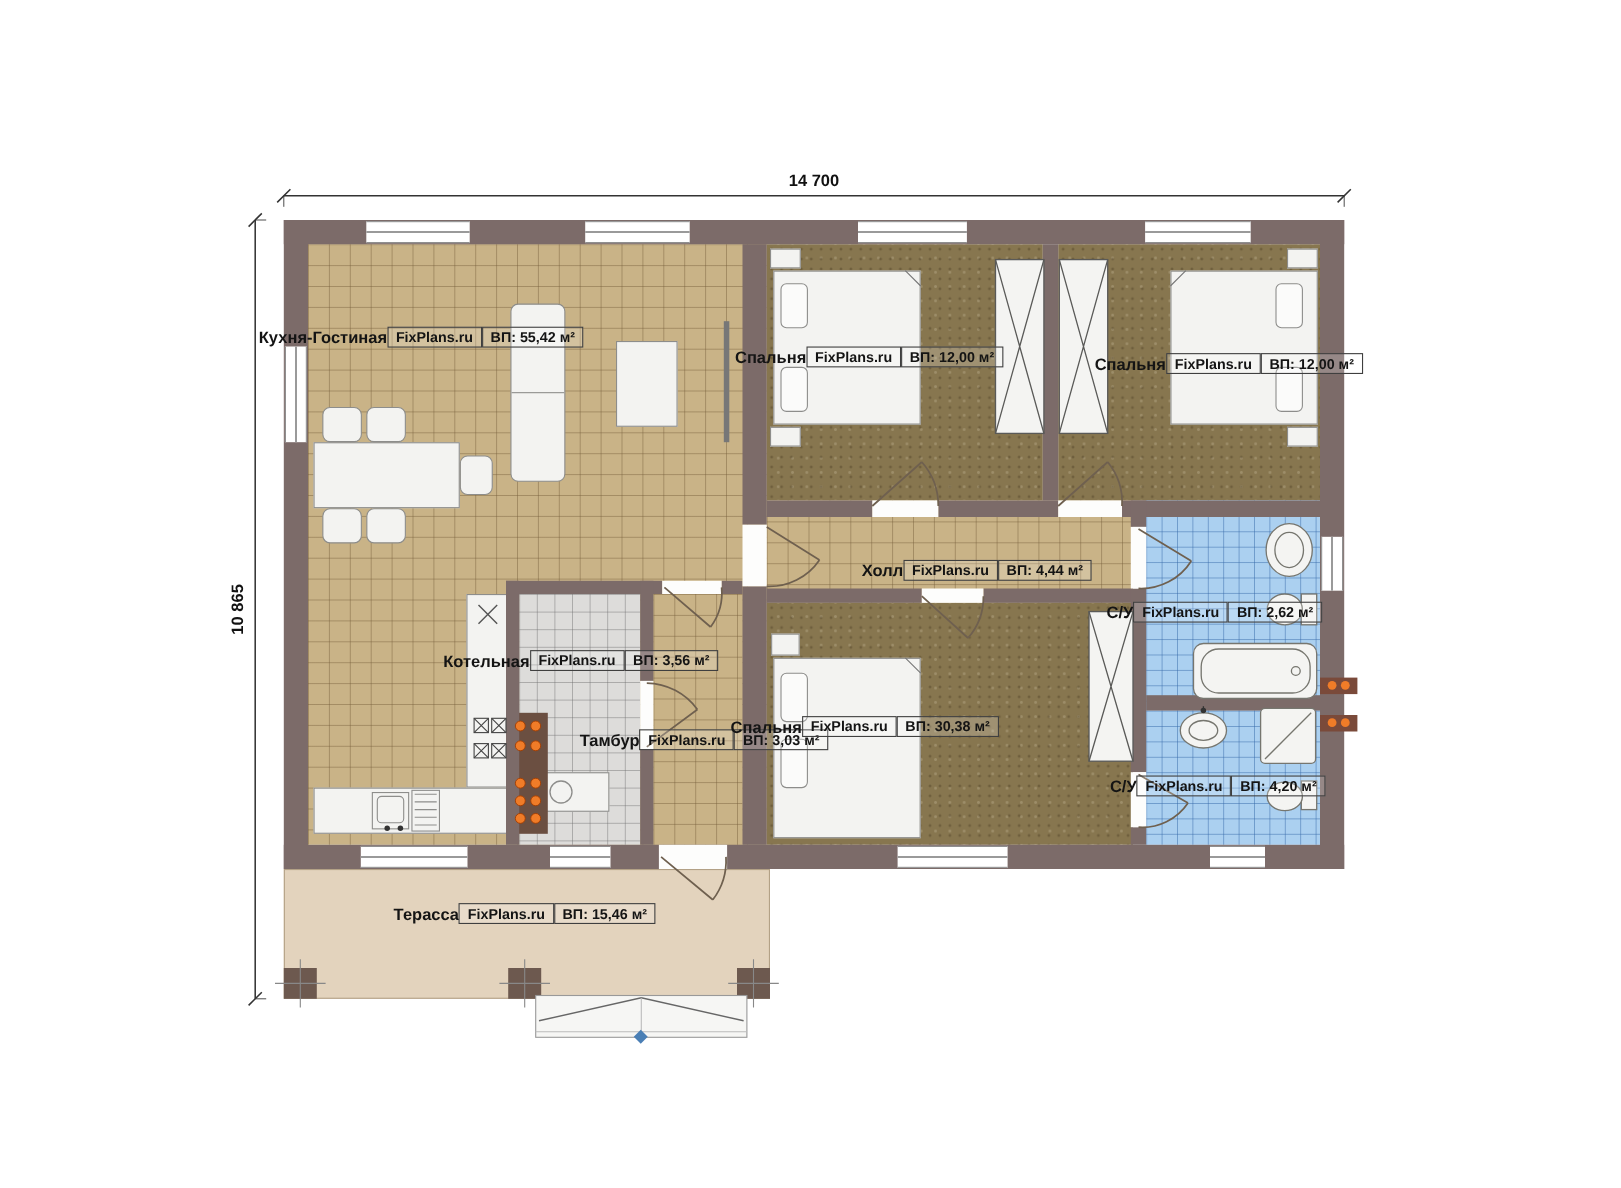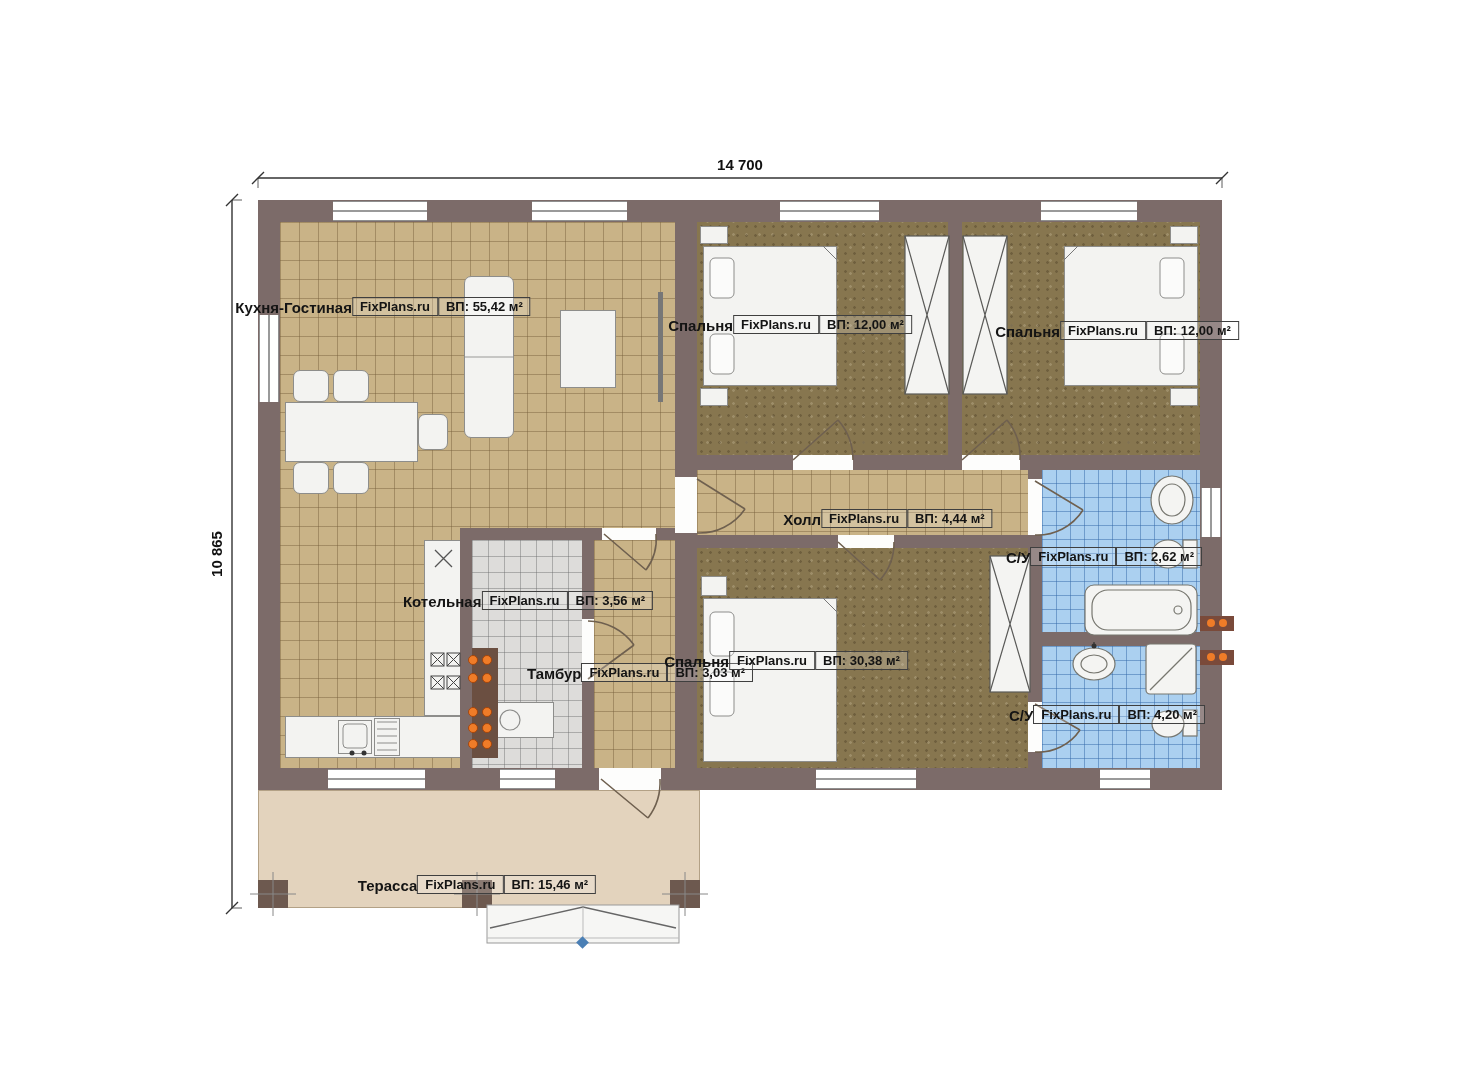"Терасса" div.room-label { top: 842px -> 788px }
